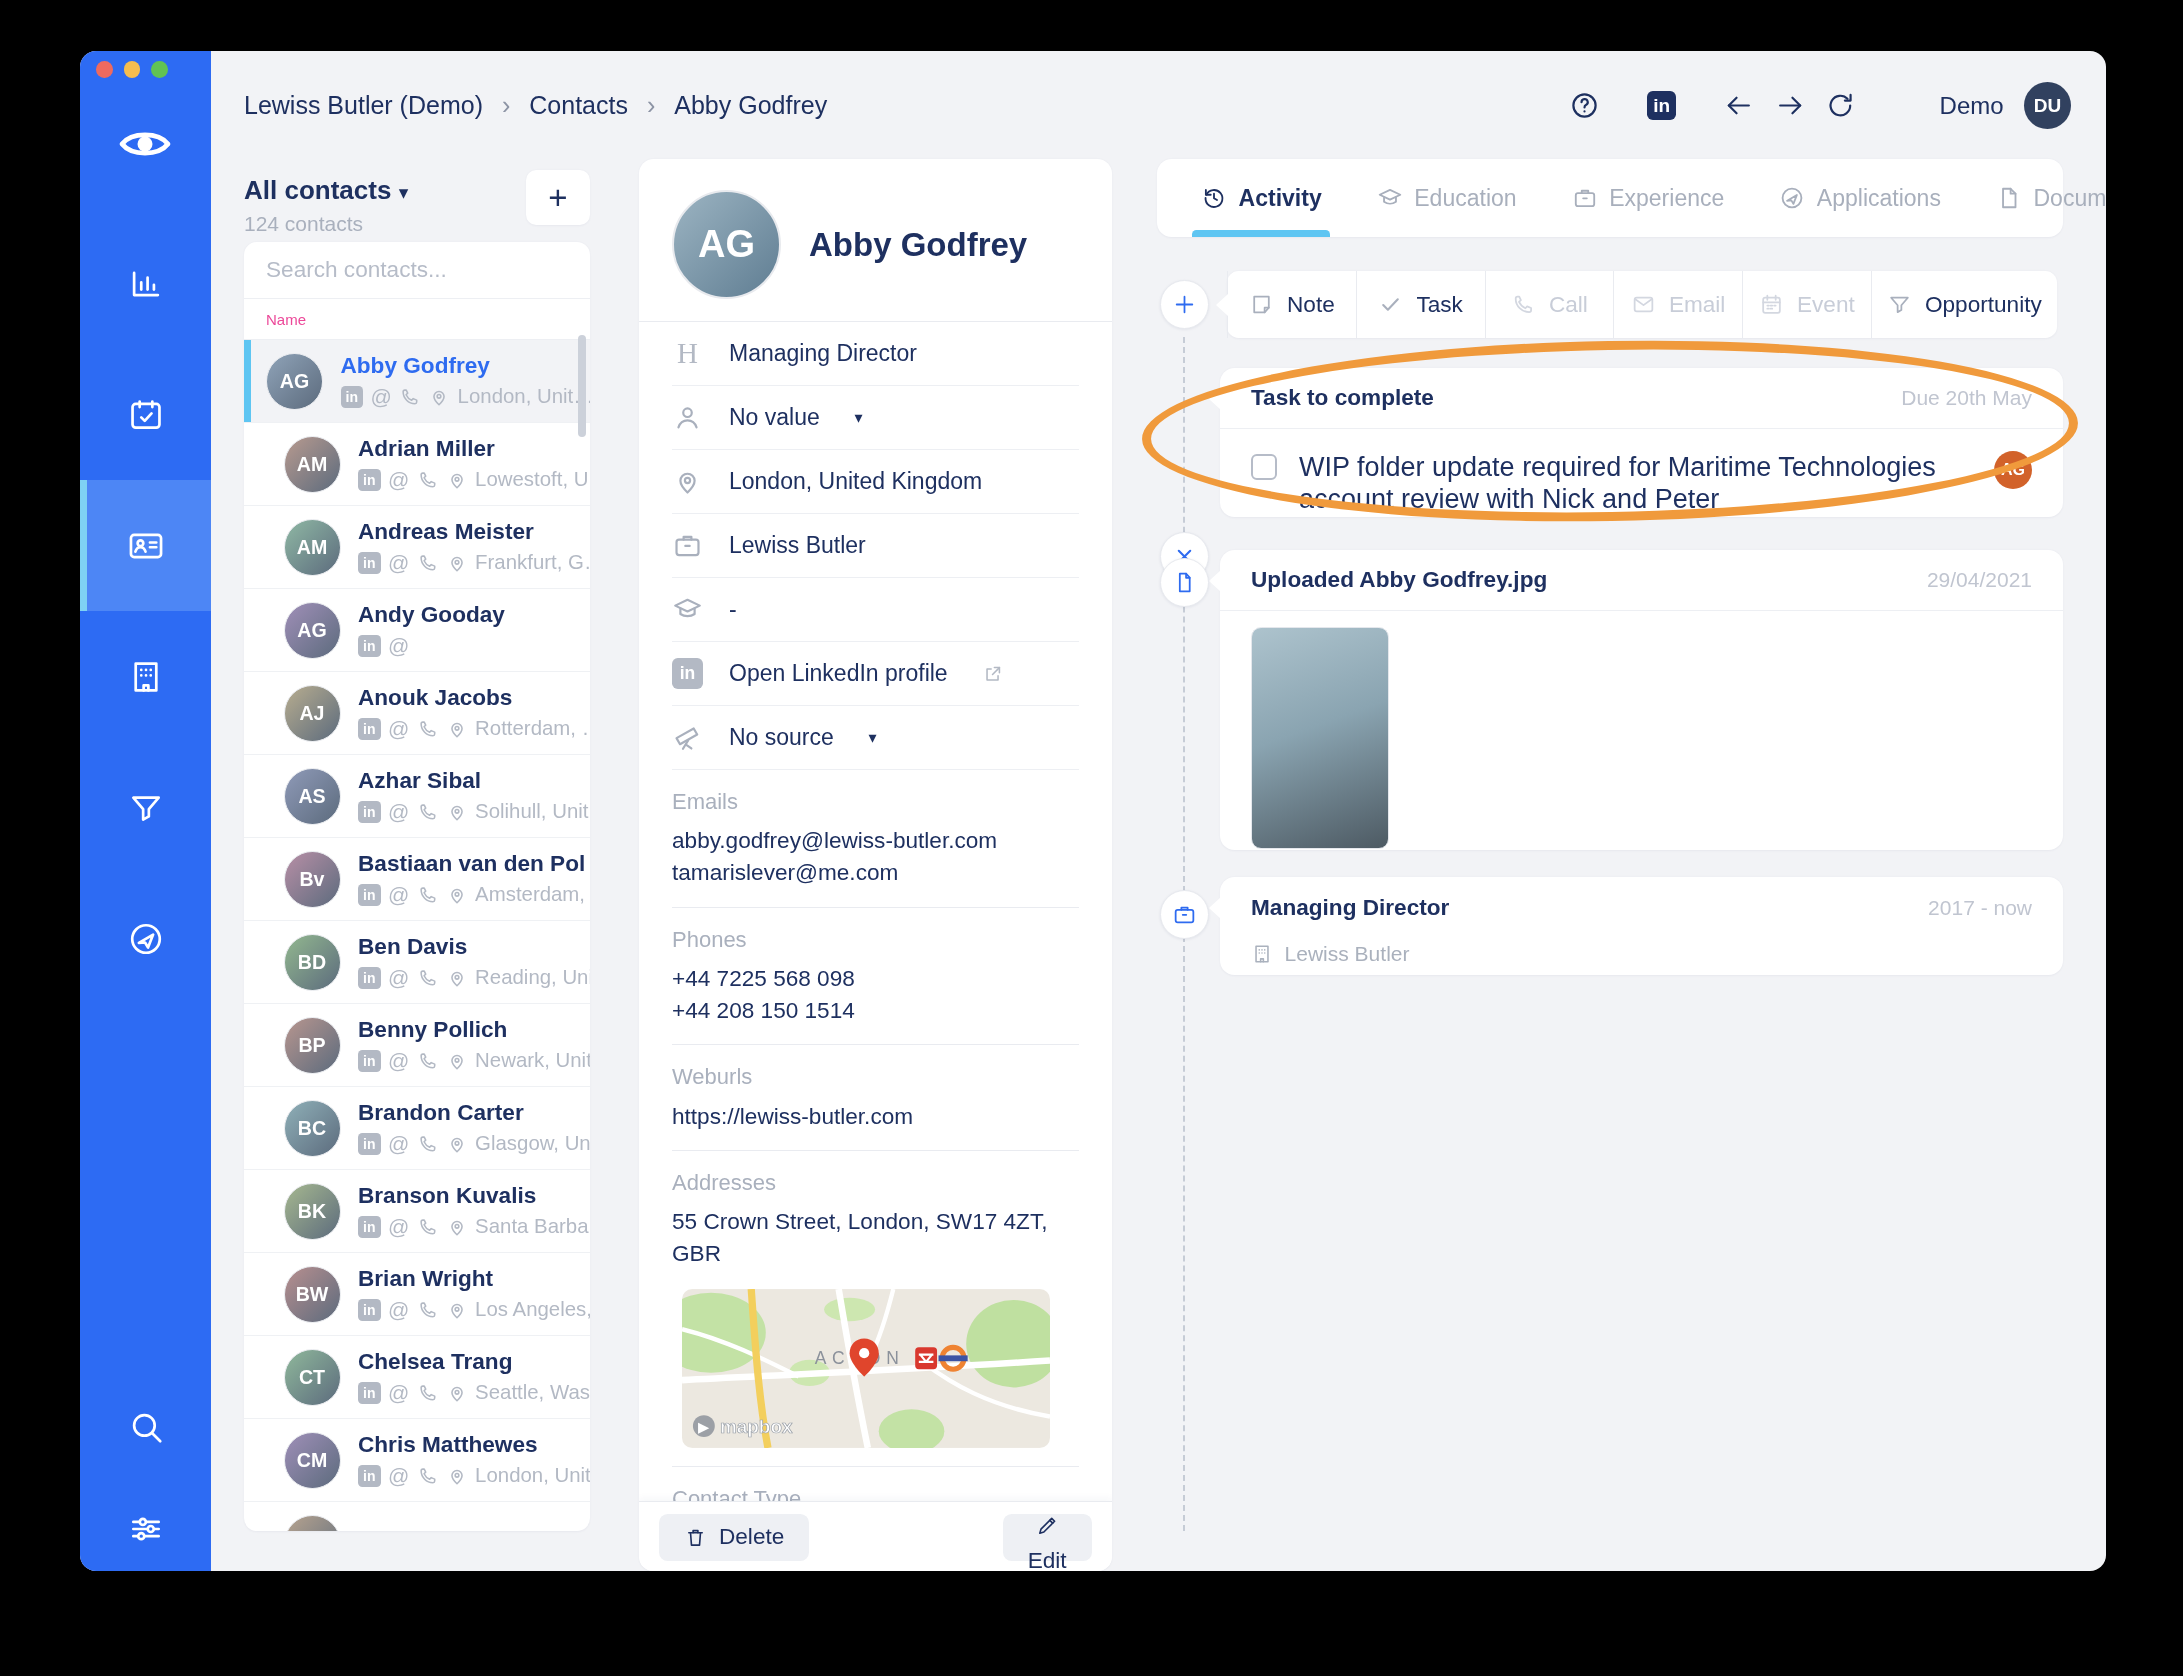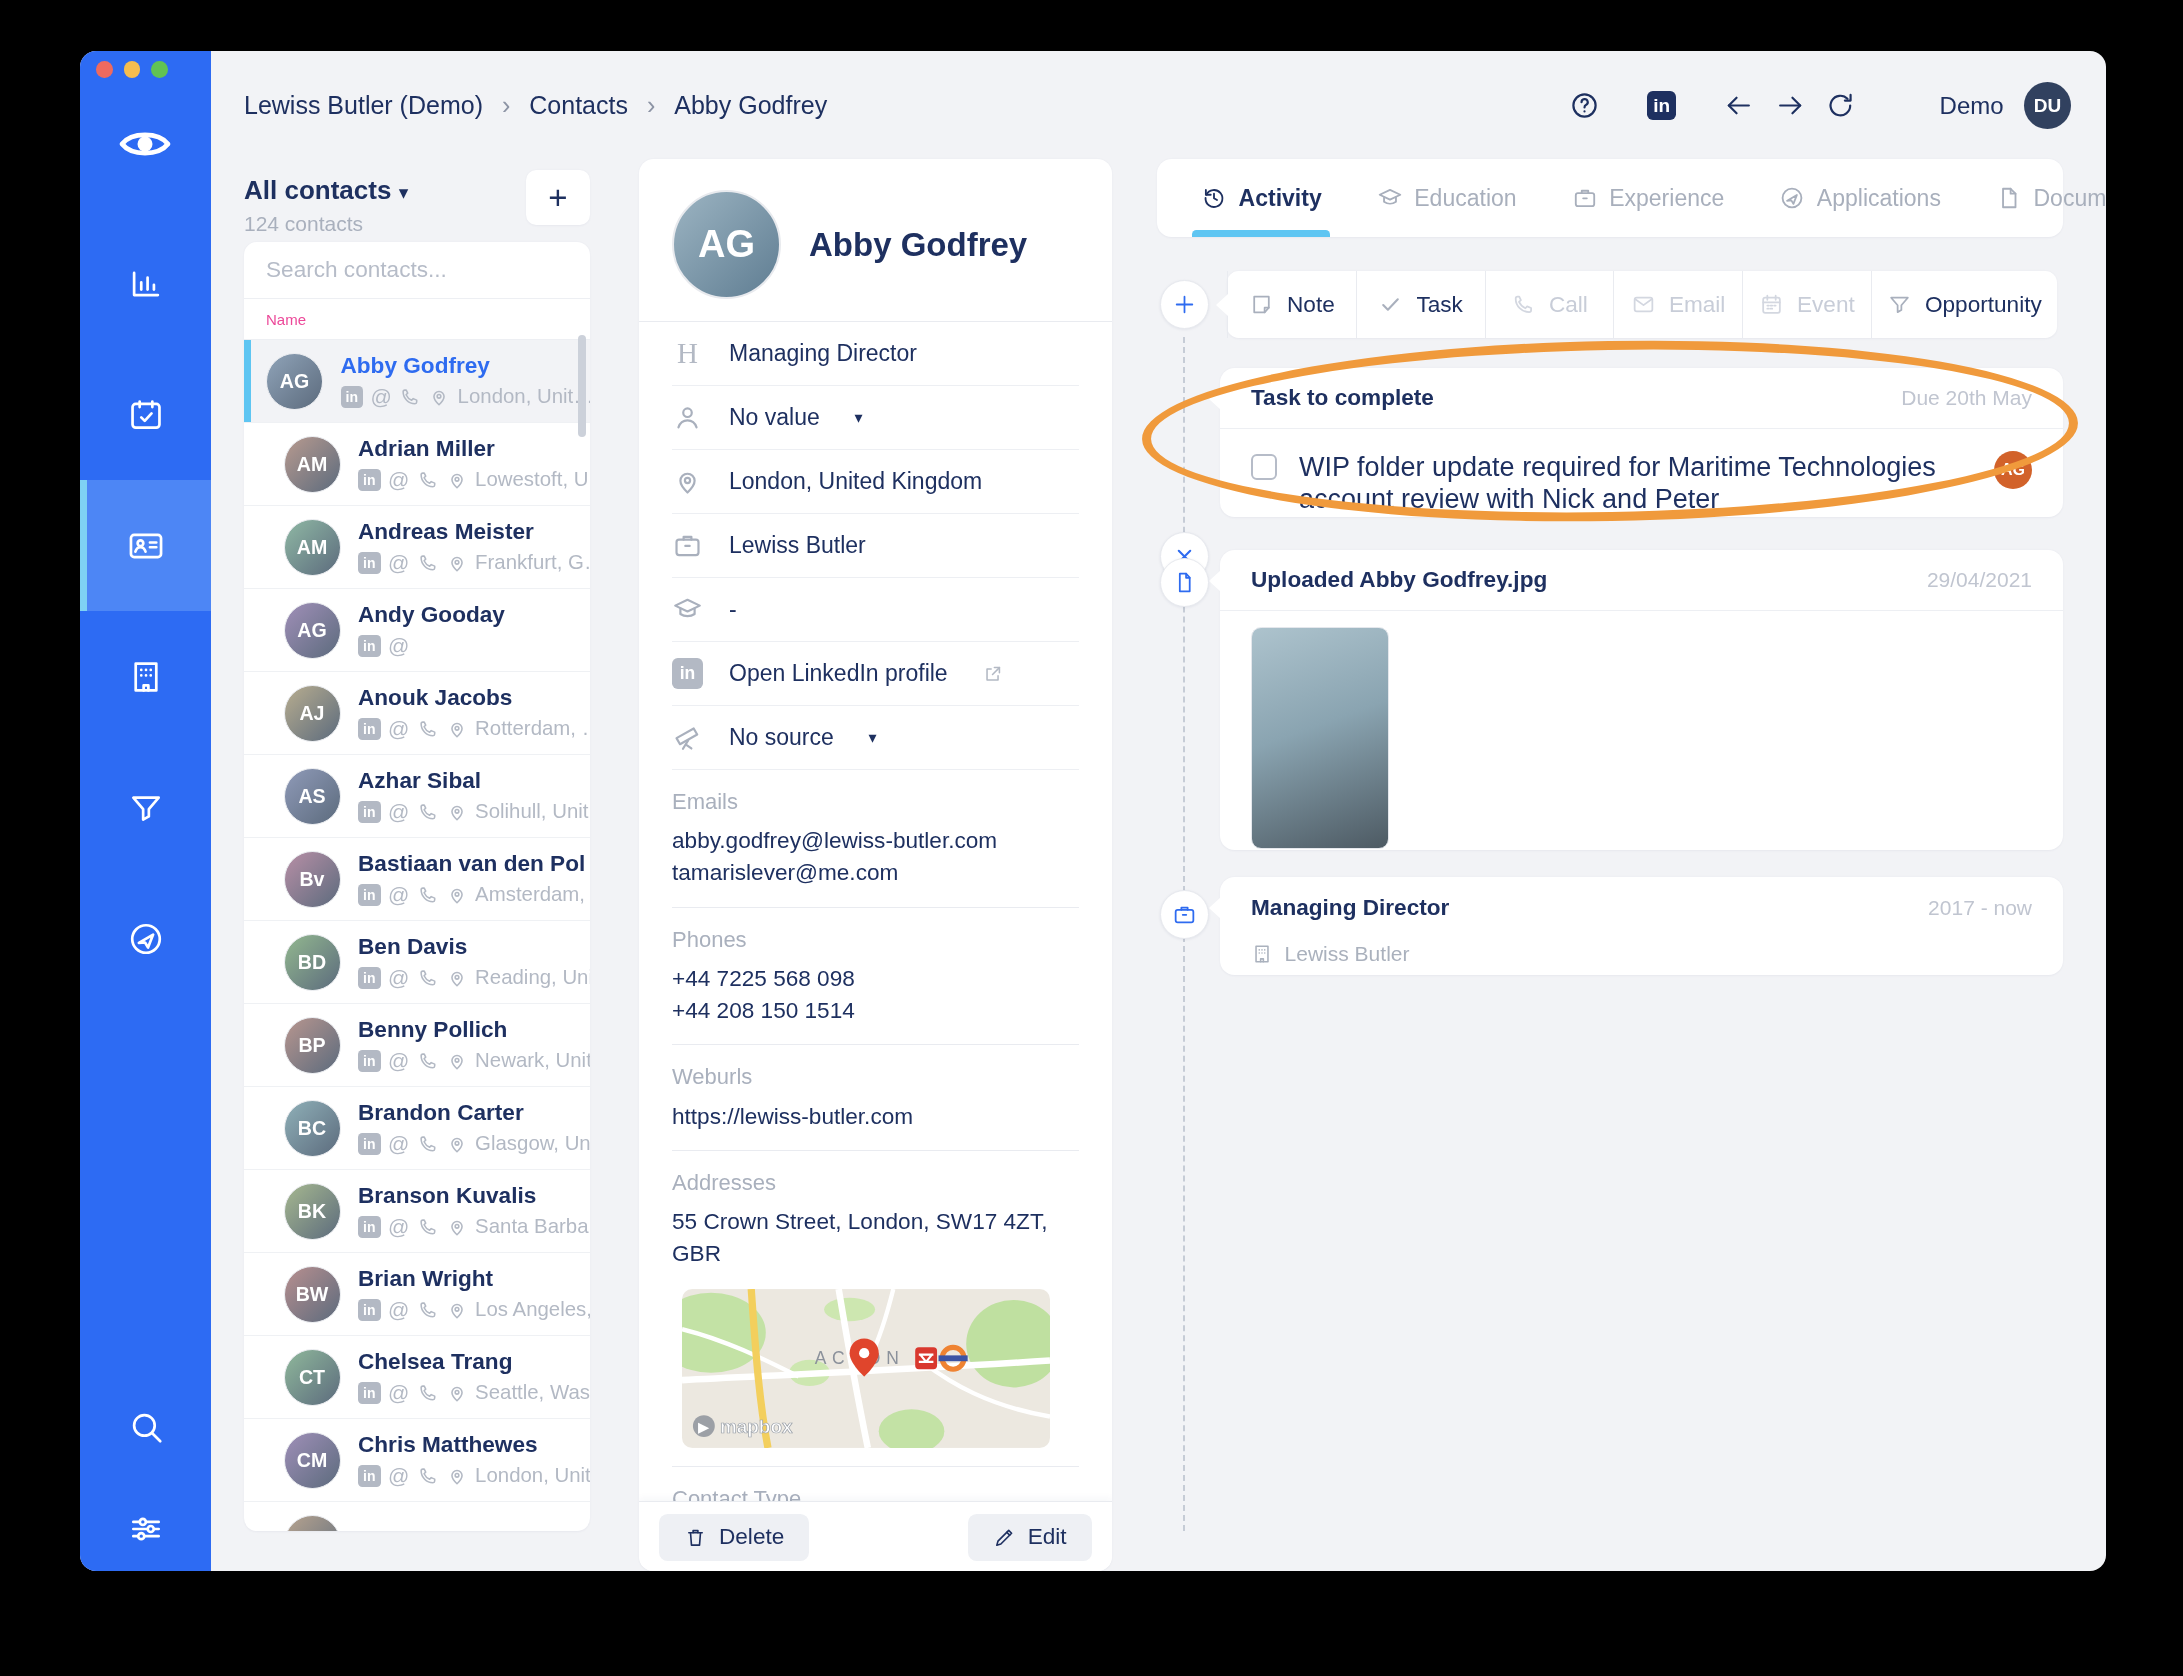"Edit" .btn-edit { flex-direction: none -> column }
